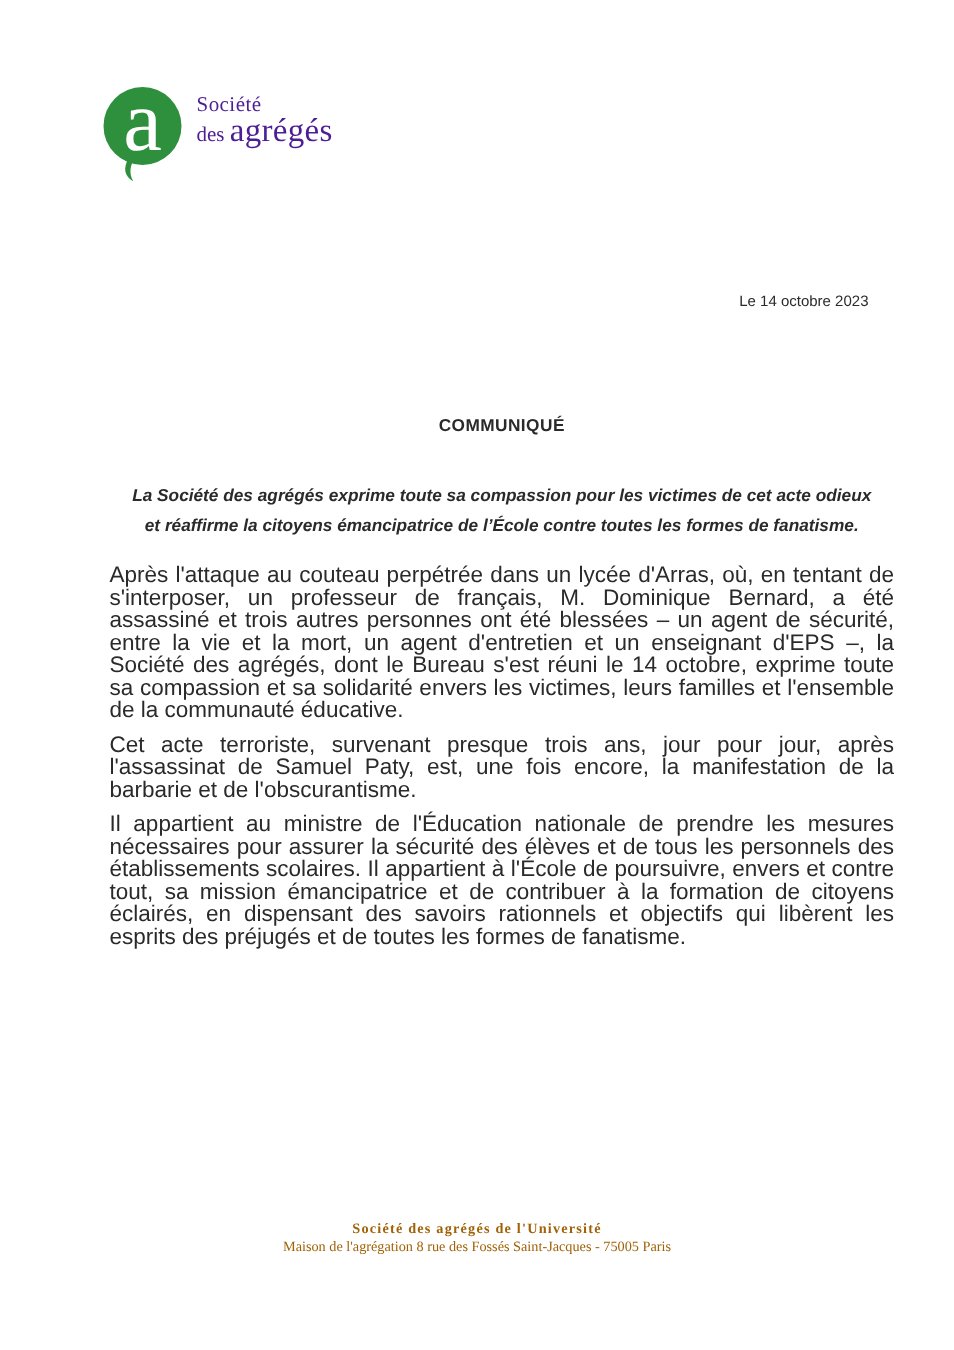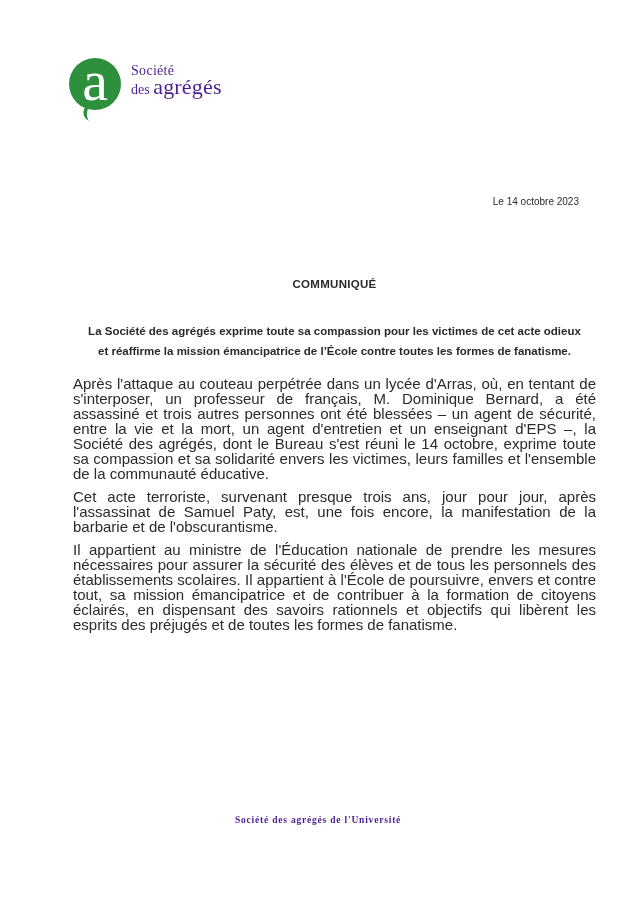"La Société des agrégés exprime" .lead { font-style: none -> italic }
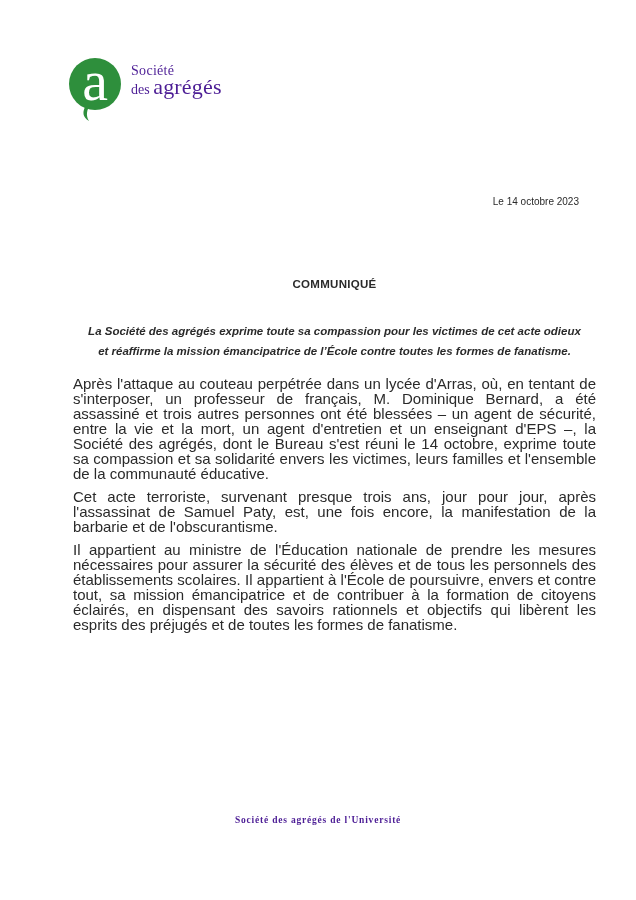"et réaffirme la mission émancipatrice" div { text: mission -> citoyens }
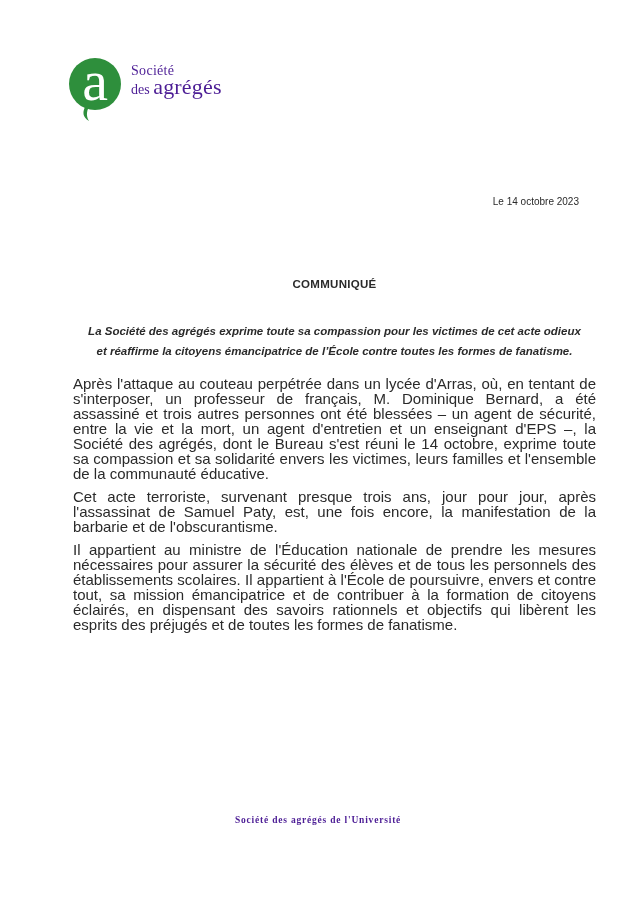"Société des agrégés de l'Université" .doc-footer { color: #4c1d95 -> #a16207 }
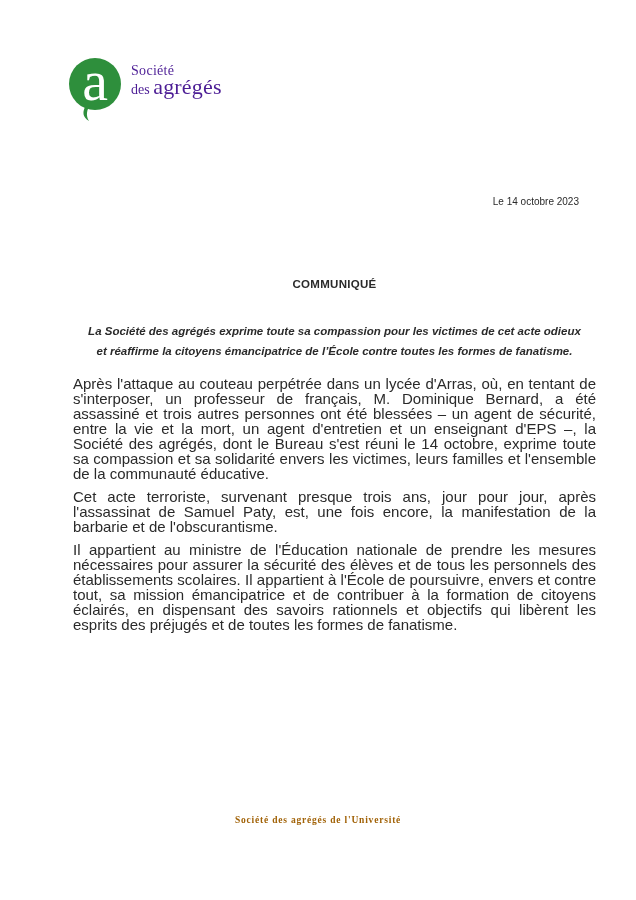"Maison de l'agrégation 8 rue" div.footer-line2 { html: none -> <div>Maison de l'agrégation 8 rue des Fossés Saint-Jacques - 75005 Paris</div> }
